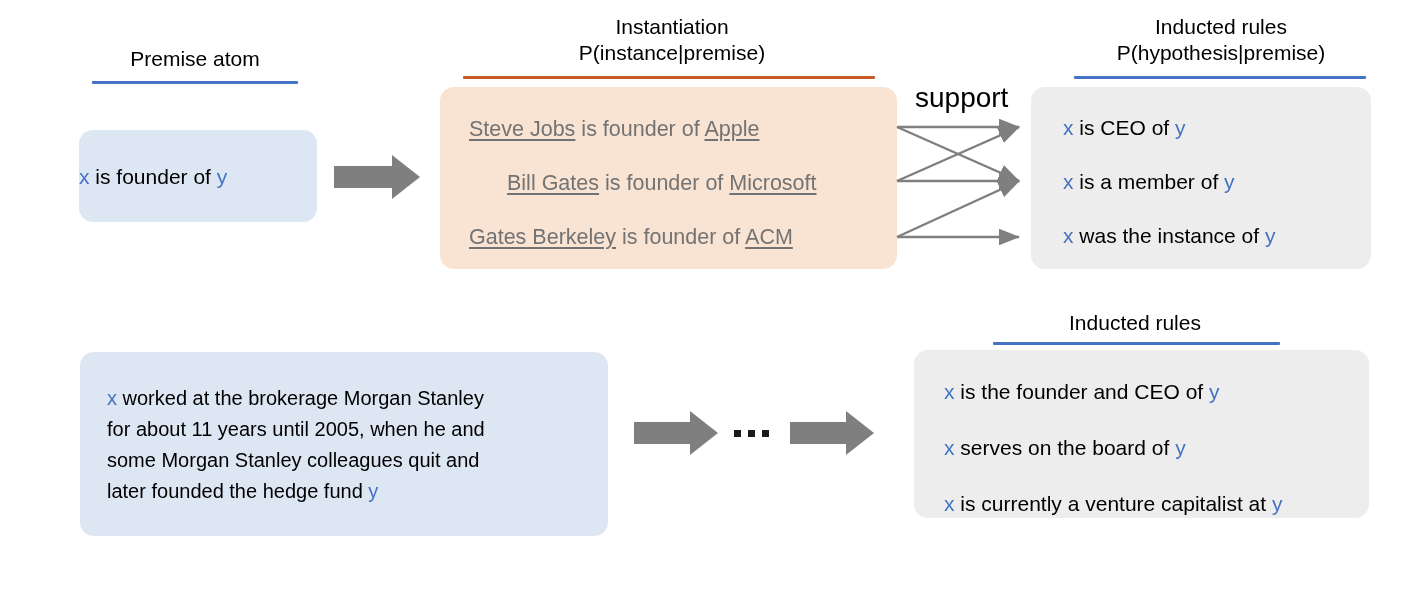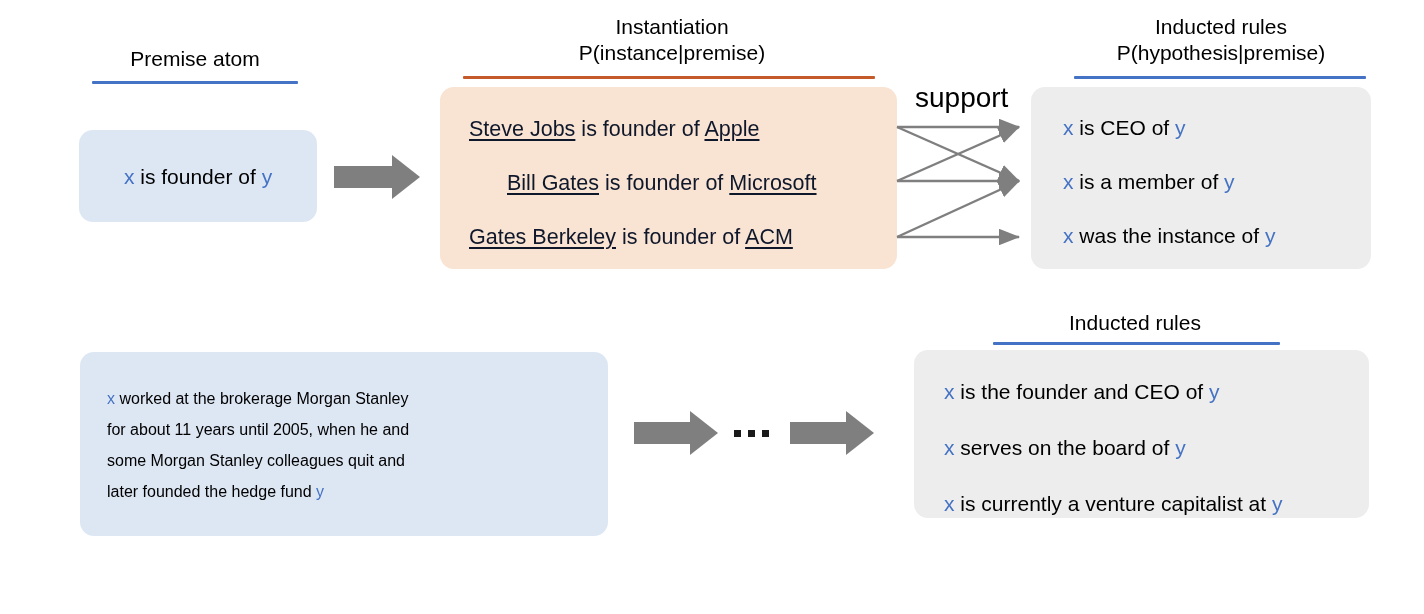"Steve Jobs is founder of" .inst-line { color: #0f172a -> #737373 }
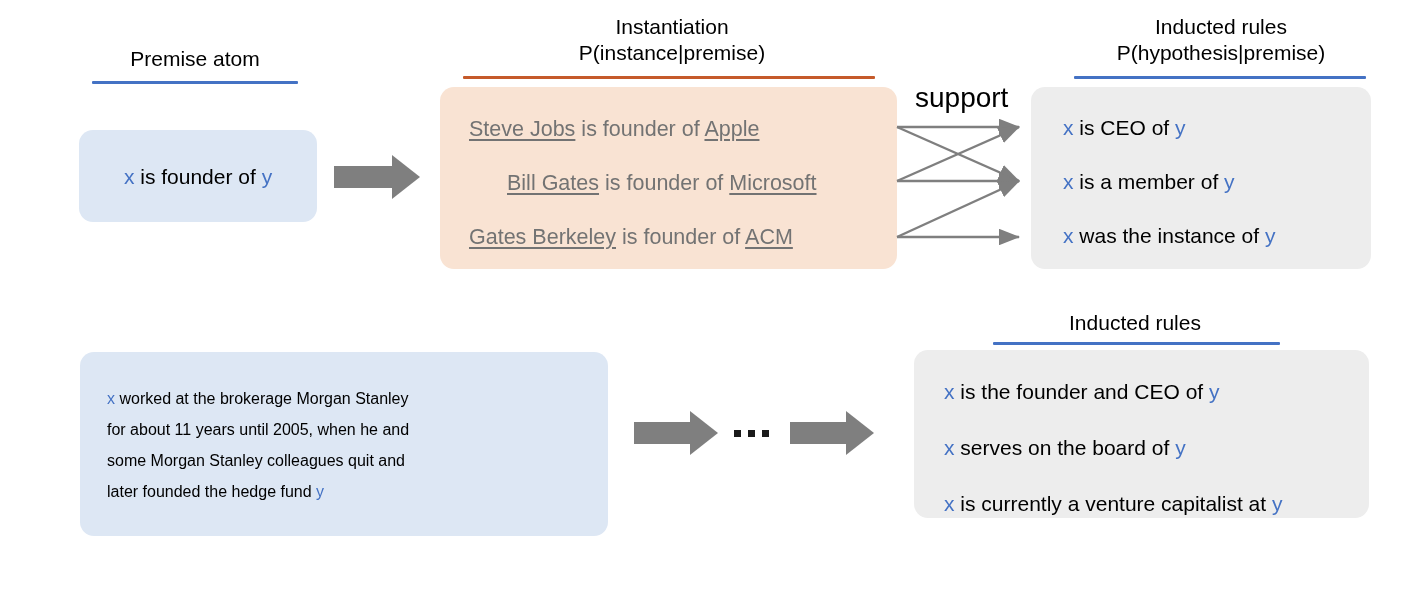"x is founder of y" div.line { text-align: center -> left }
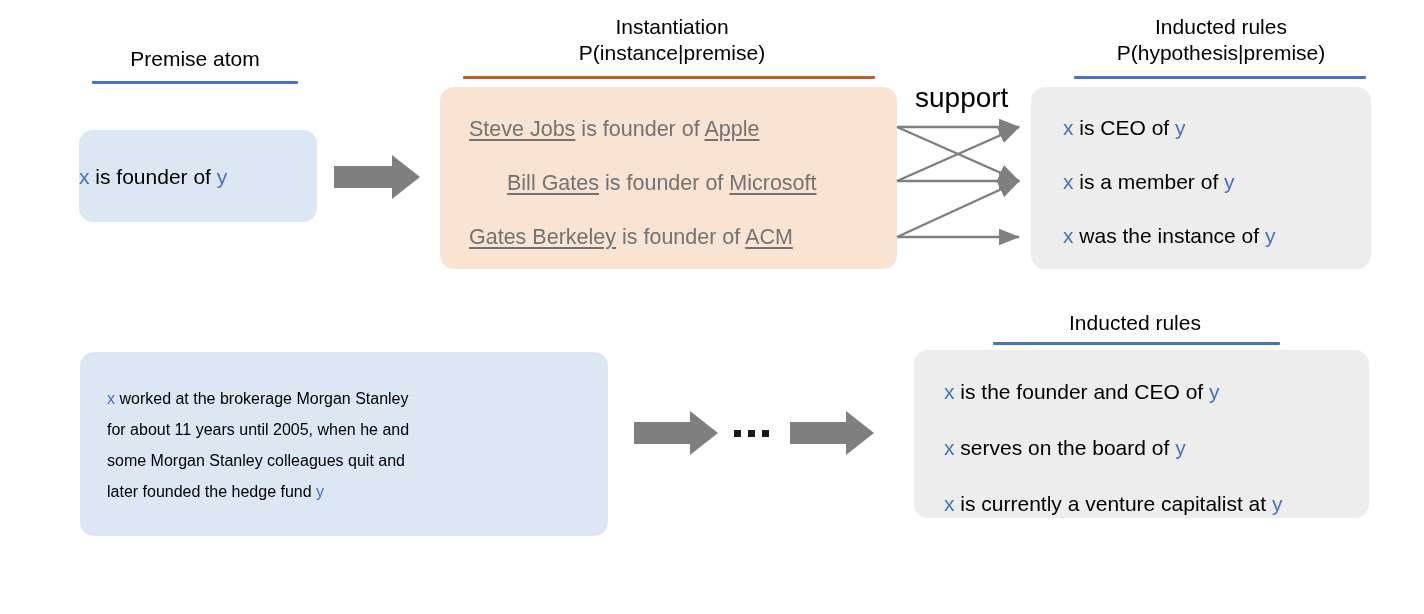"x worked at the brokerage" .para { font-size: 16px -> 20px }
